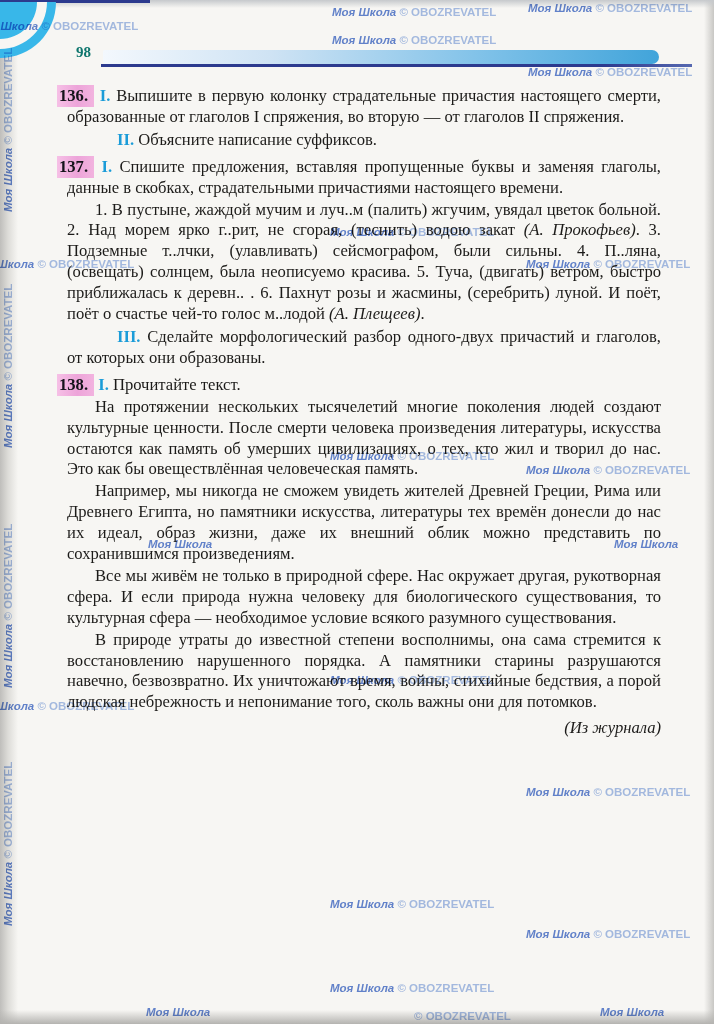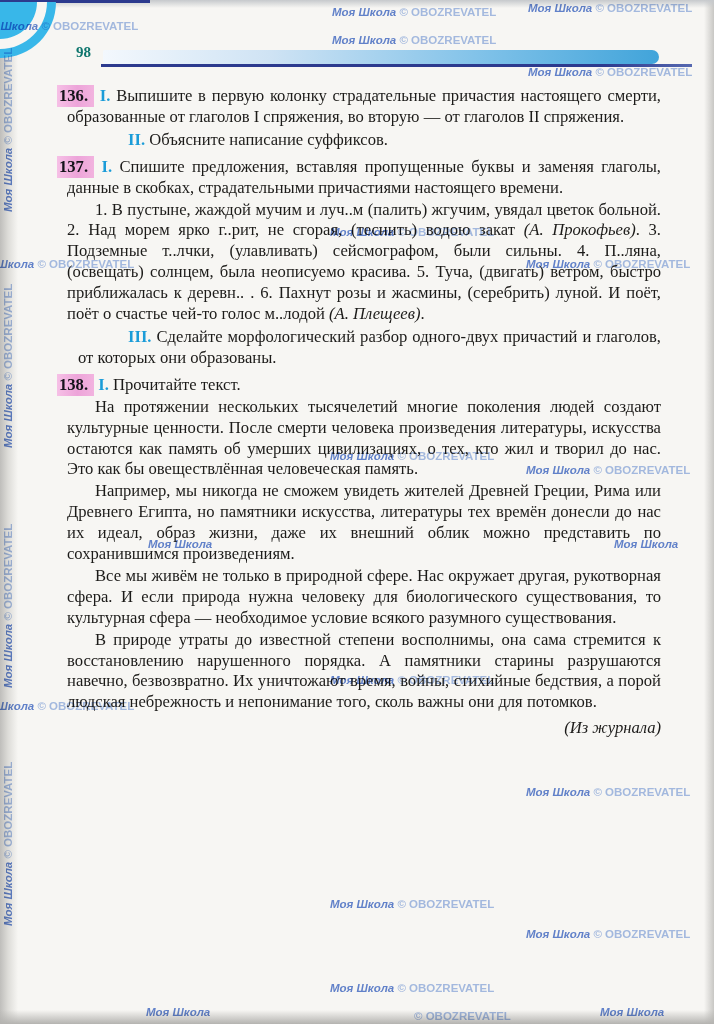"II. Объясните написание суффиксов." .part { margin-left: 11px -> none }
